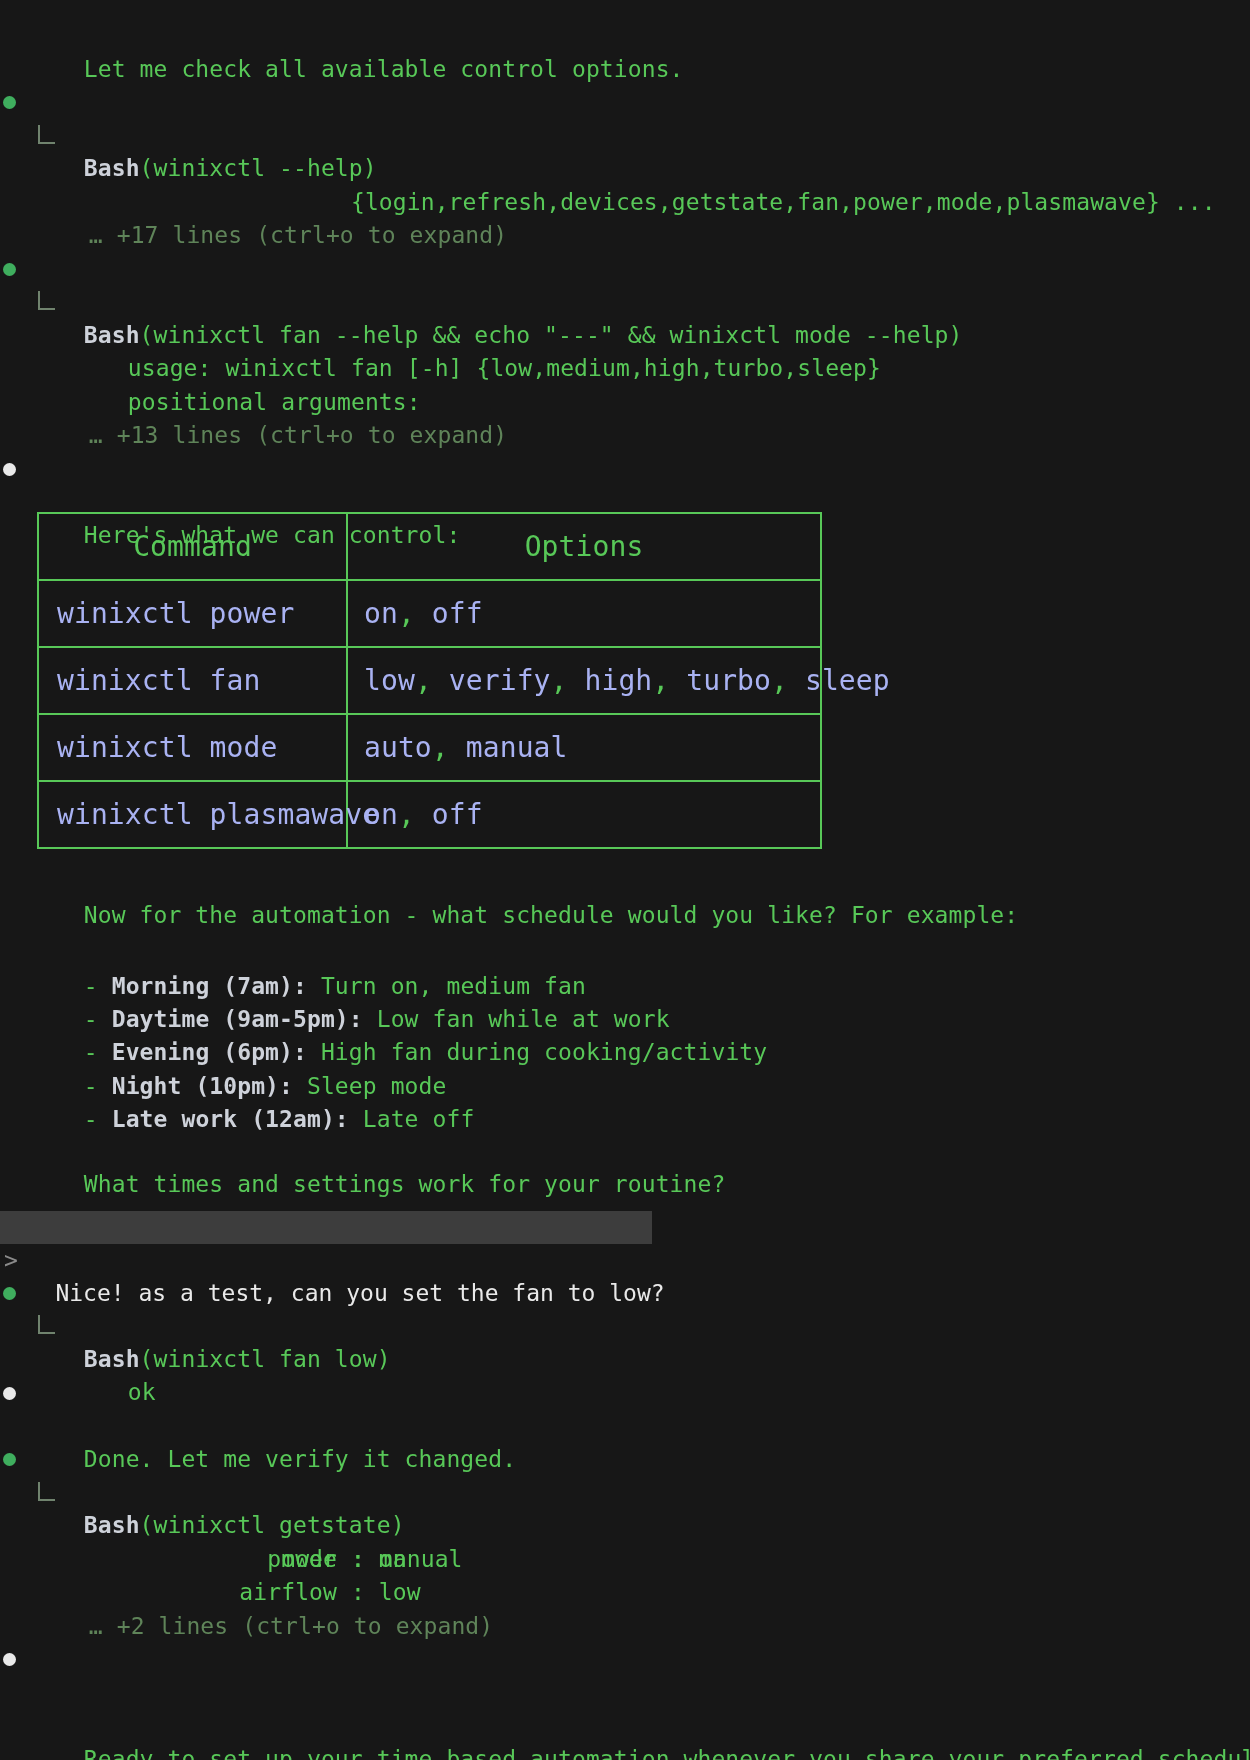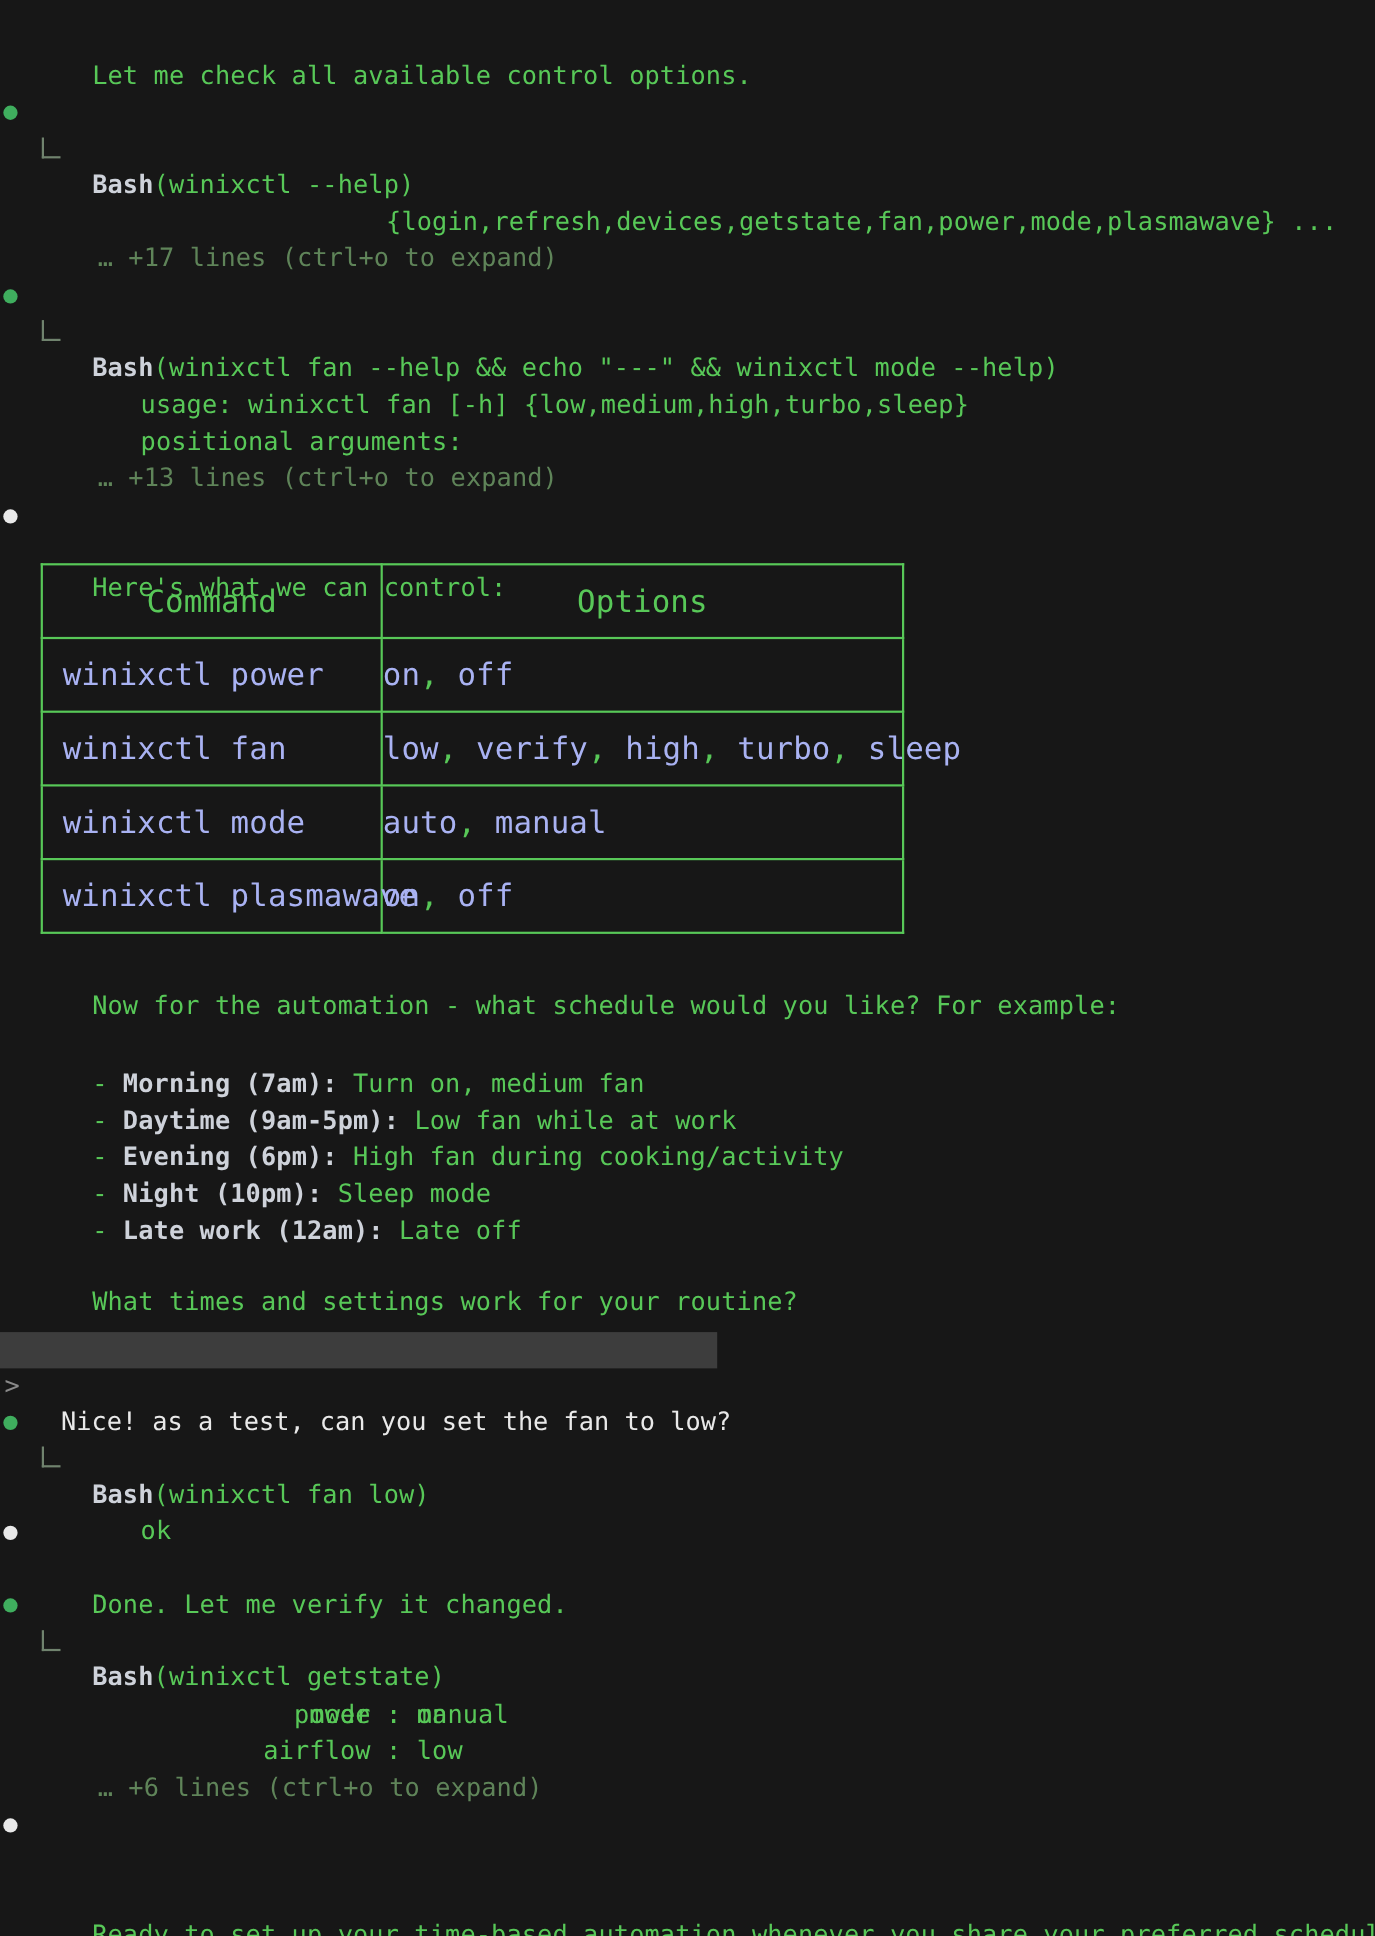"on, off" table.ctl td.c2 { padding-left: none -> 16px }
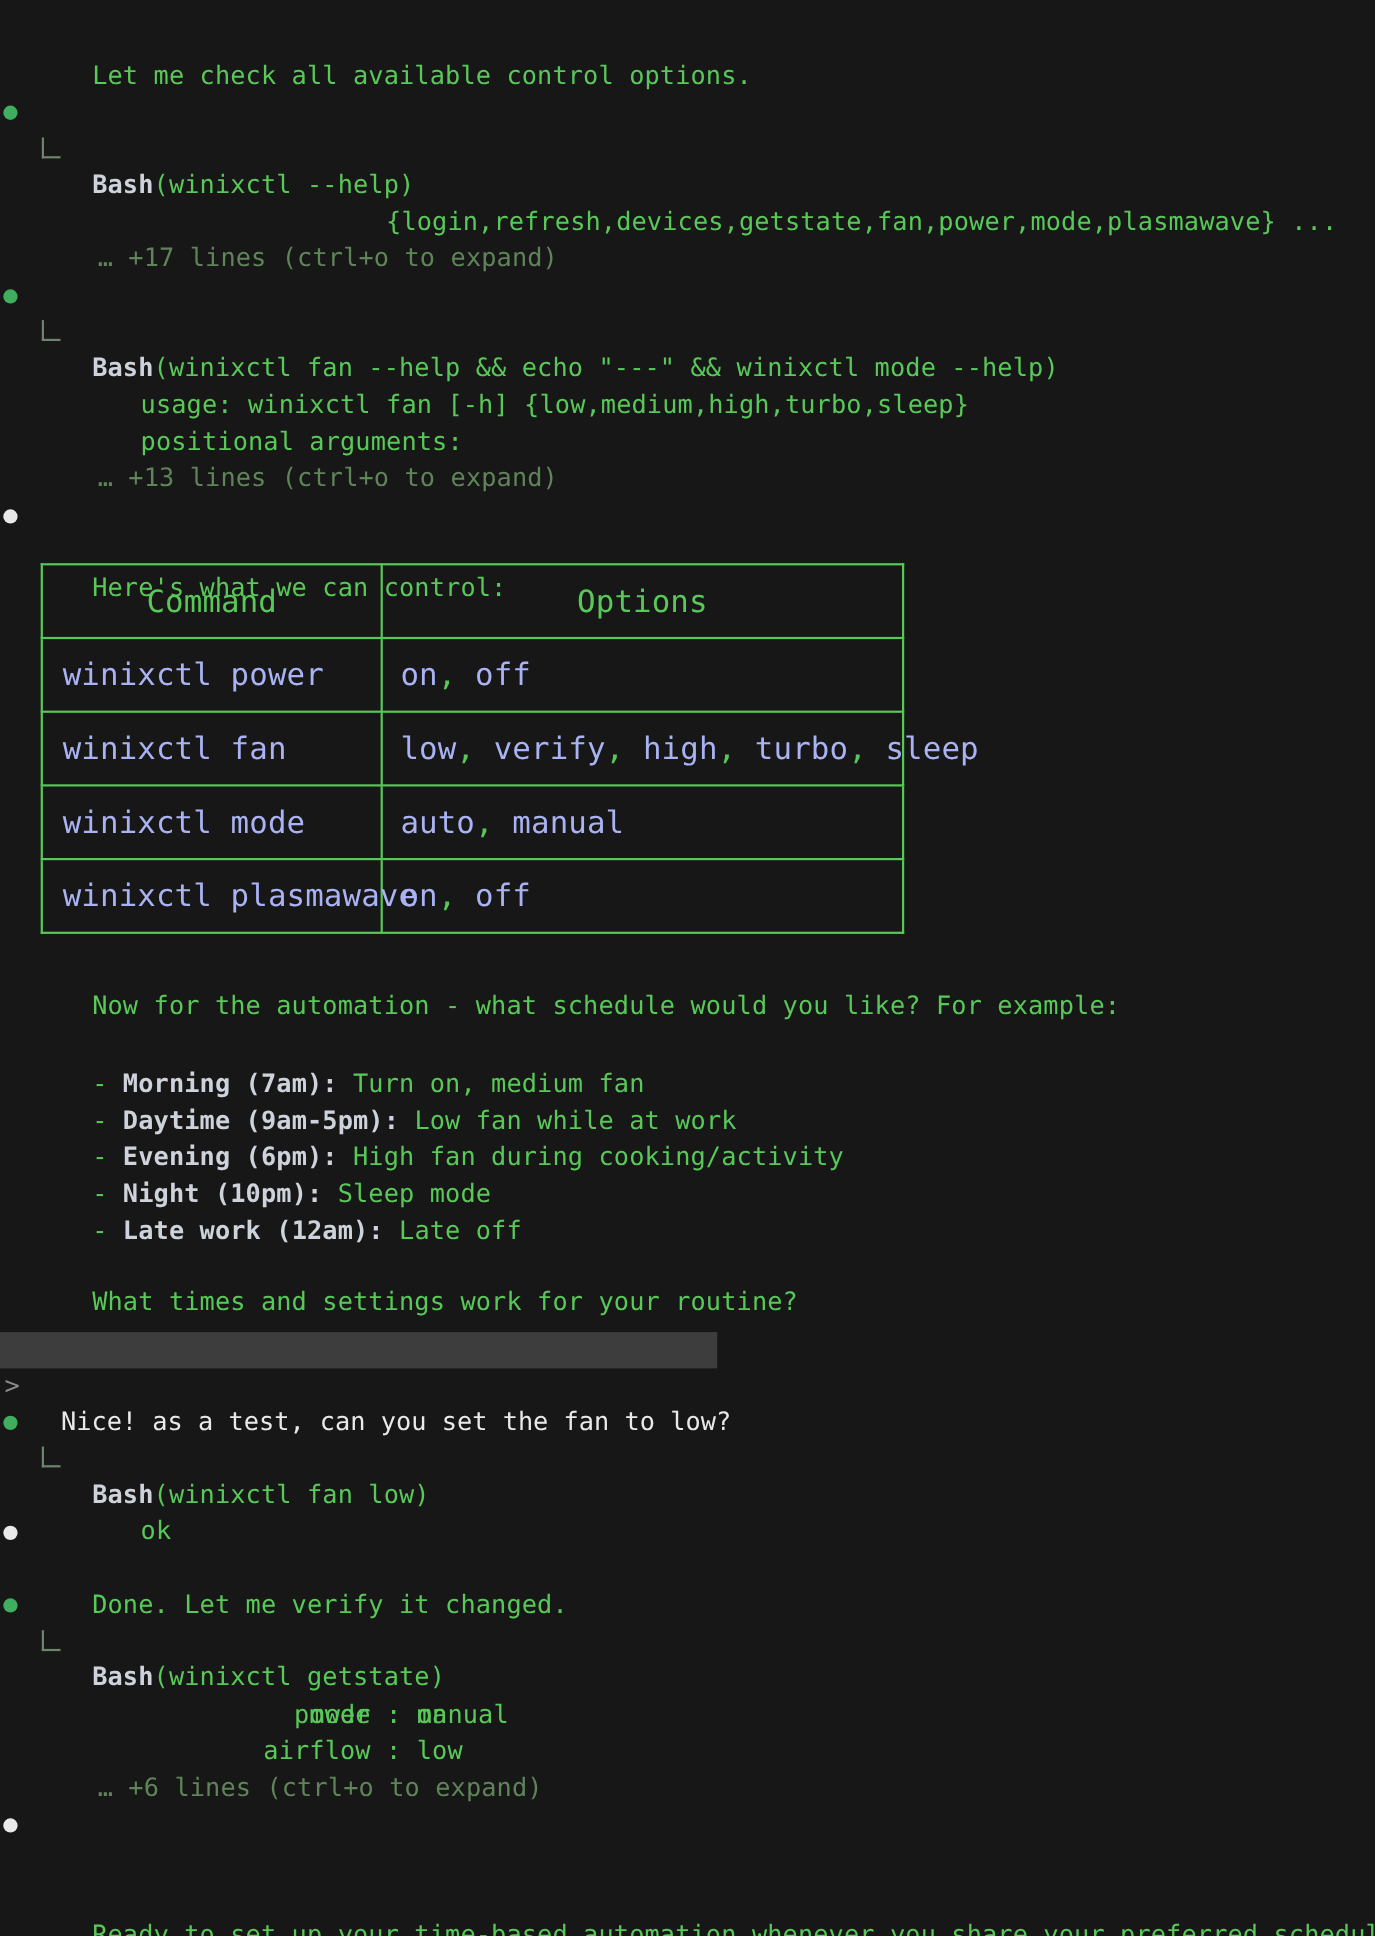"… +6 lines (ctrl+o to" span.ct { text: +6 -> +2 }
